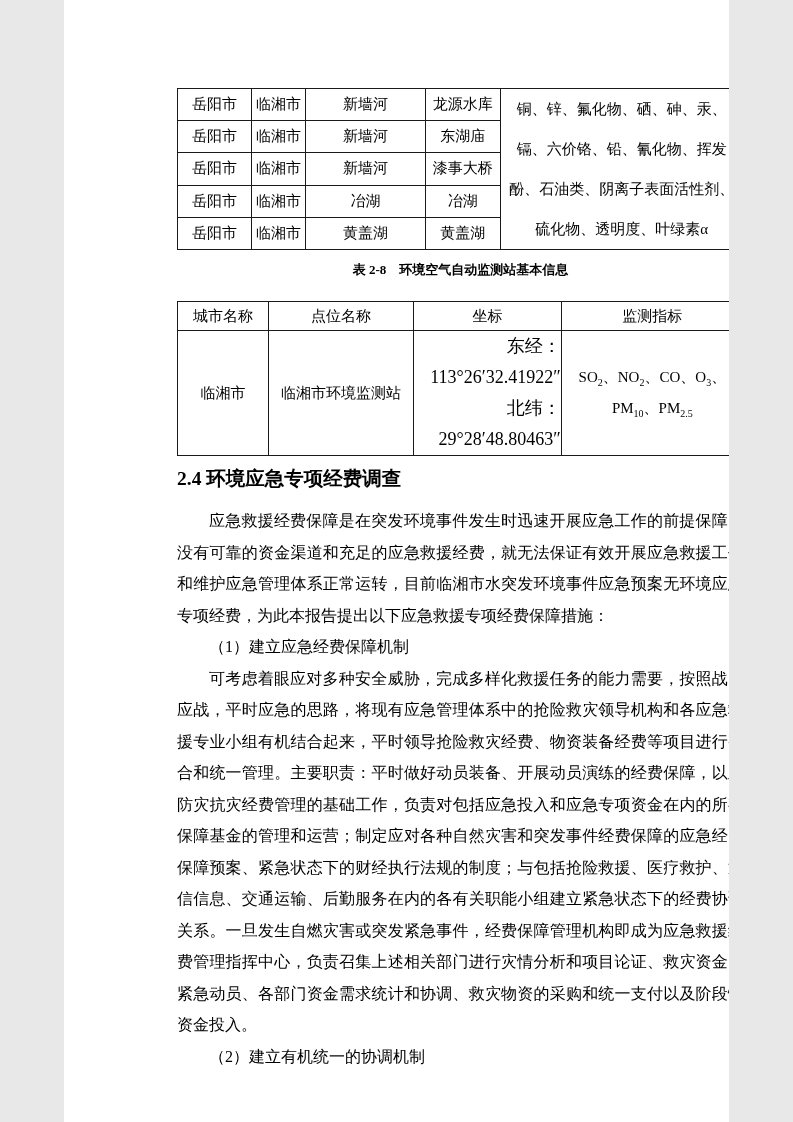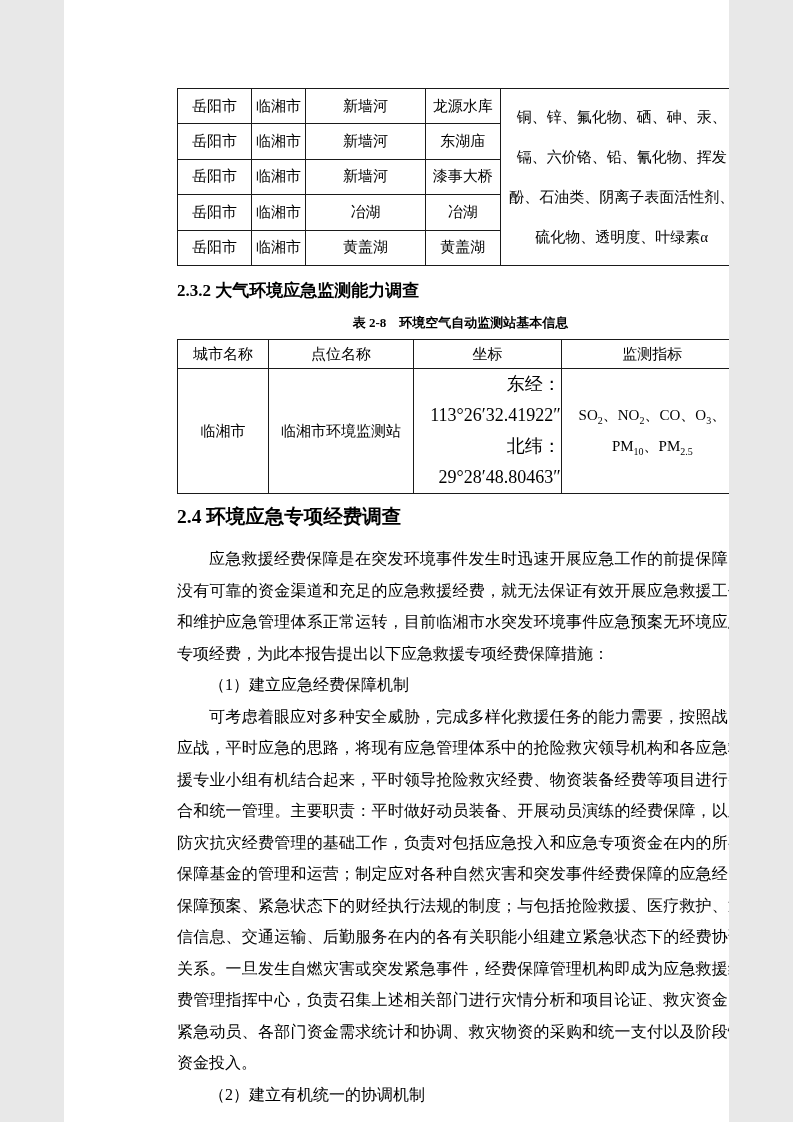"铜、锌、氟化物、硒、砷、汞、镉、六价铬、铅、氰化物、挥发酚、石油类、阴离子表面活" .t1 .merged-cell { padding: 8px 7px -> 0 7px }
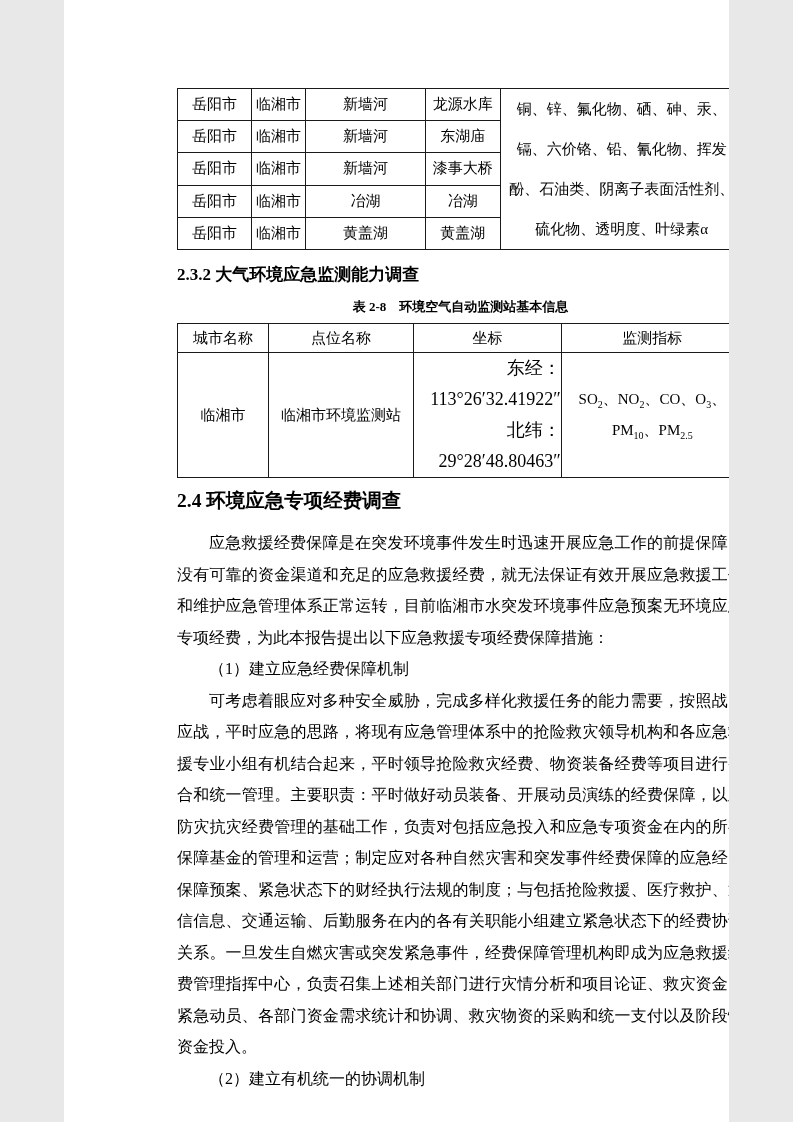"2.3.2 大气环境应急监测能力调查" div.heading-232 { html: <div>2.3.2 大气环境应急监测能力调查</div> -> none }
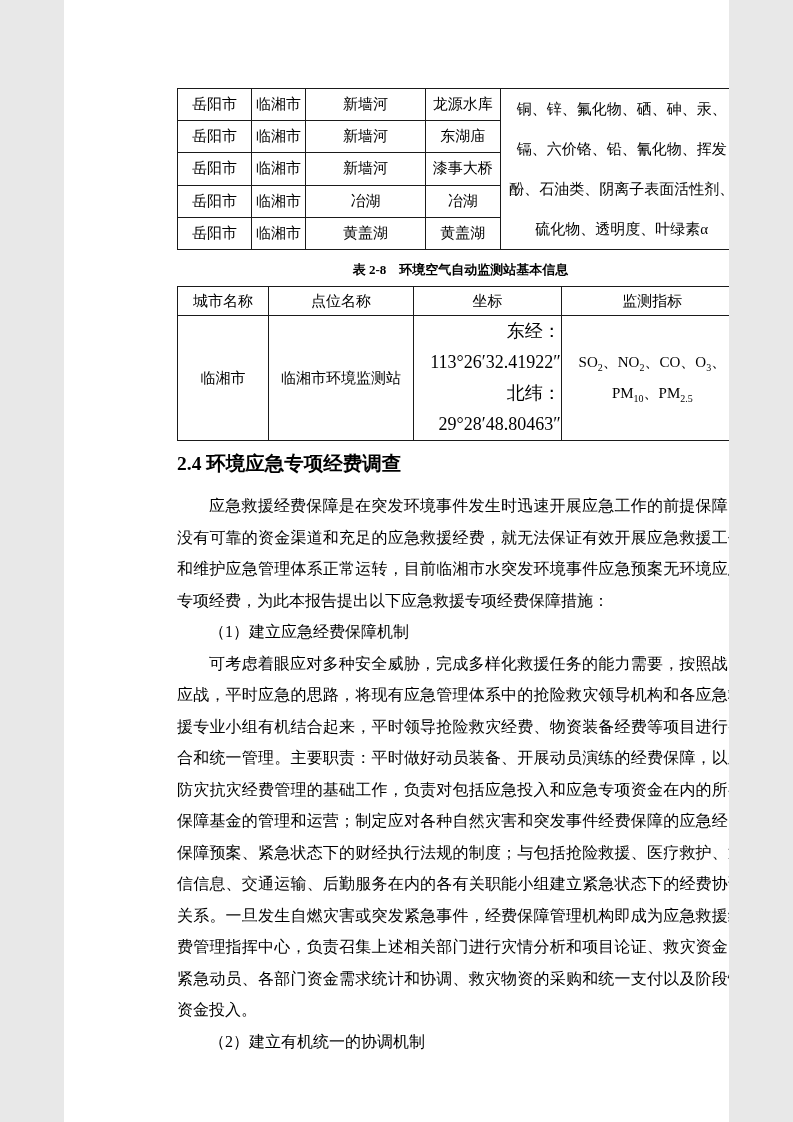"城市名称" .t2 { margin-top: 5px -> 20px }
